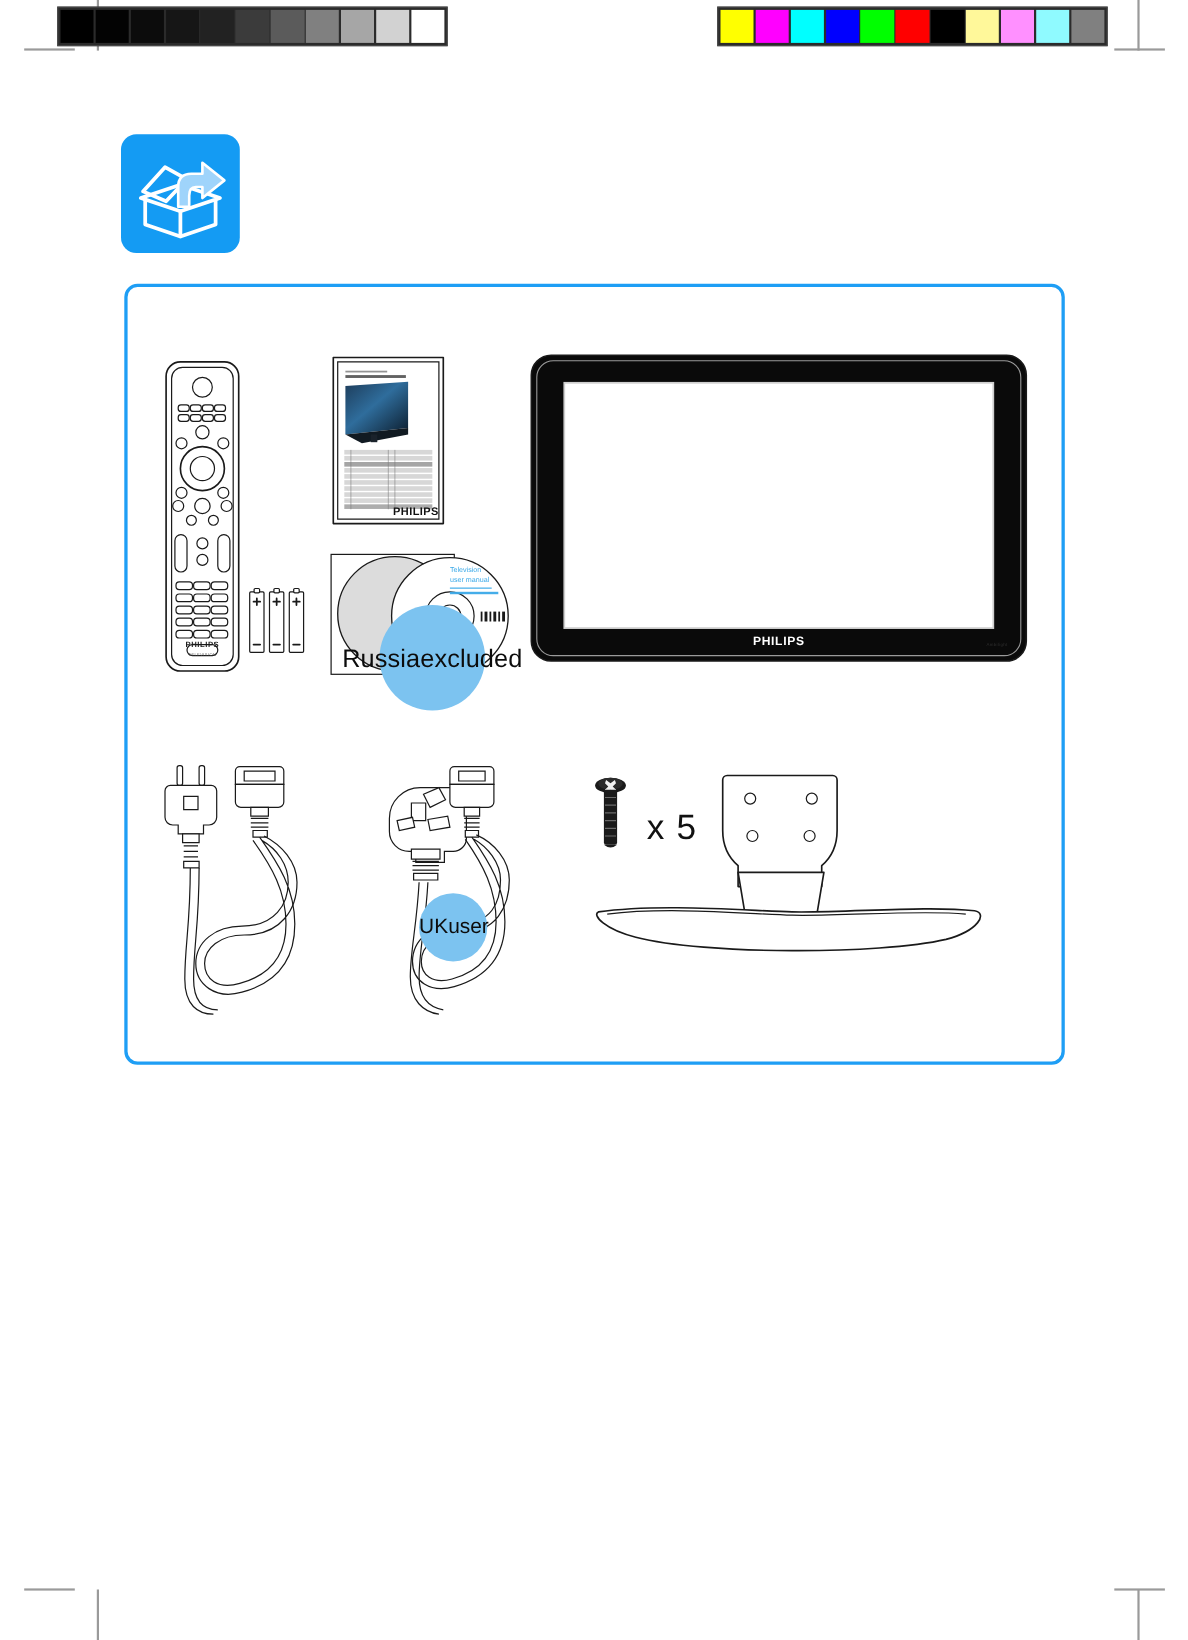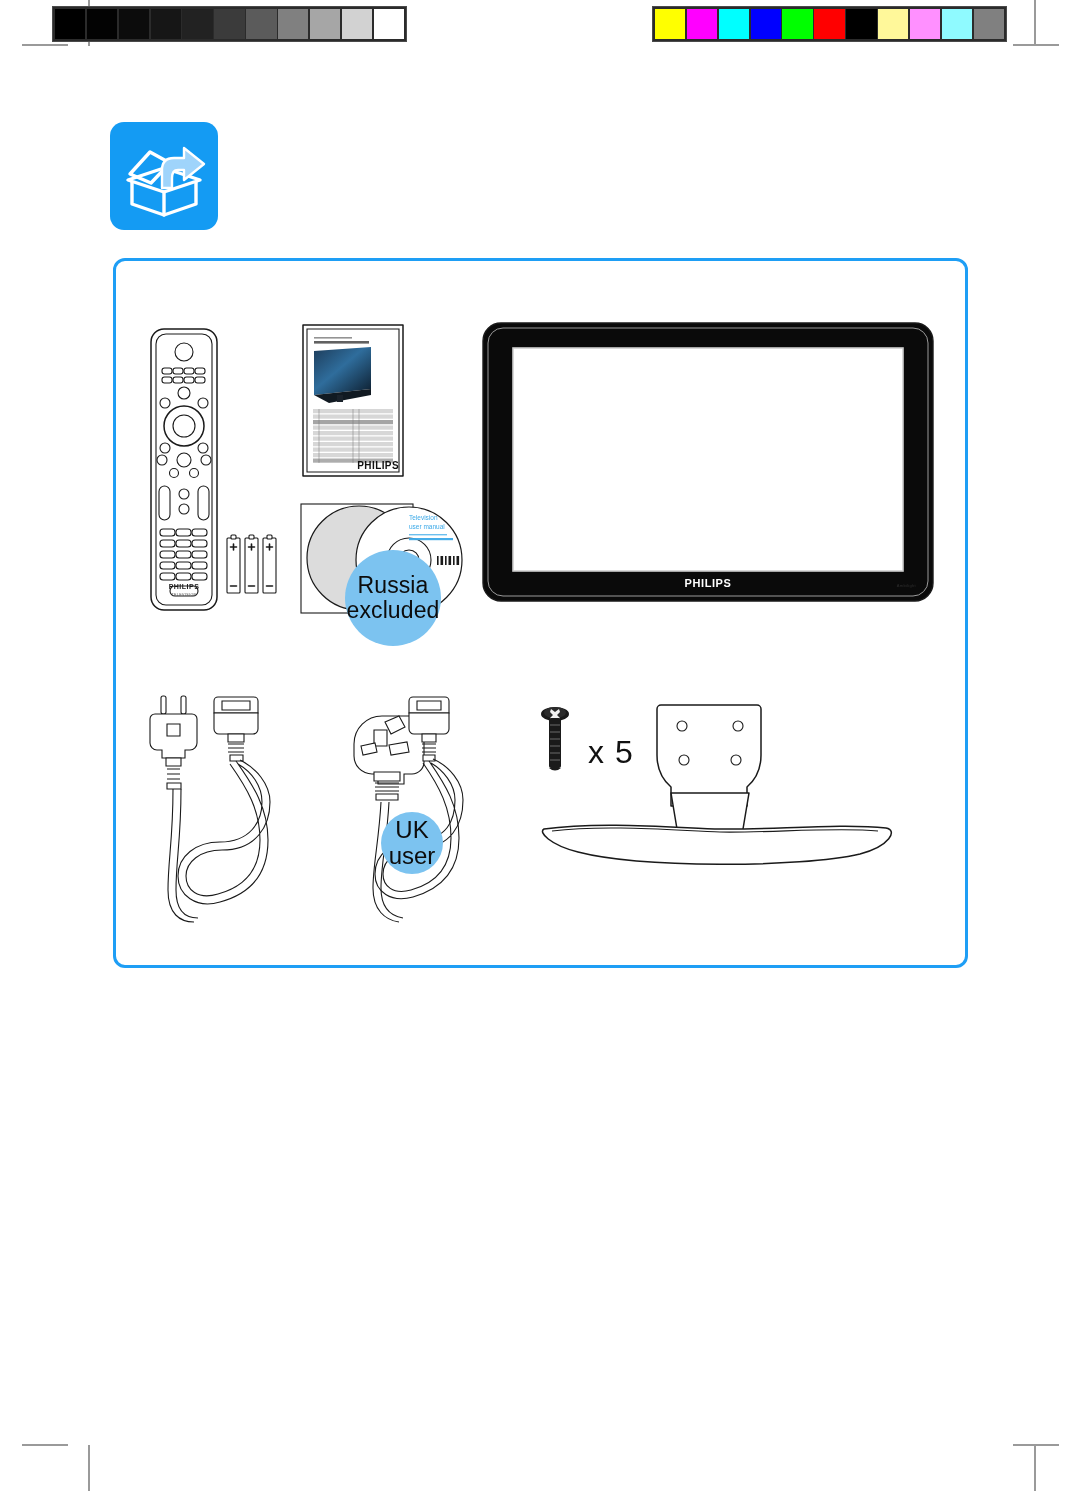"Russia" .badge { flex-direction: column -> row }
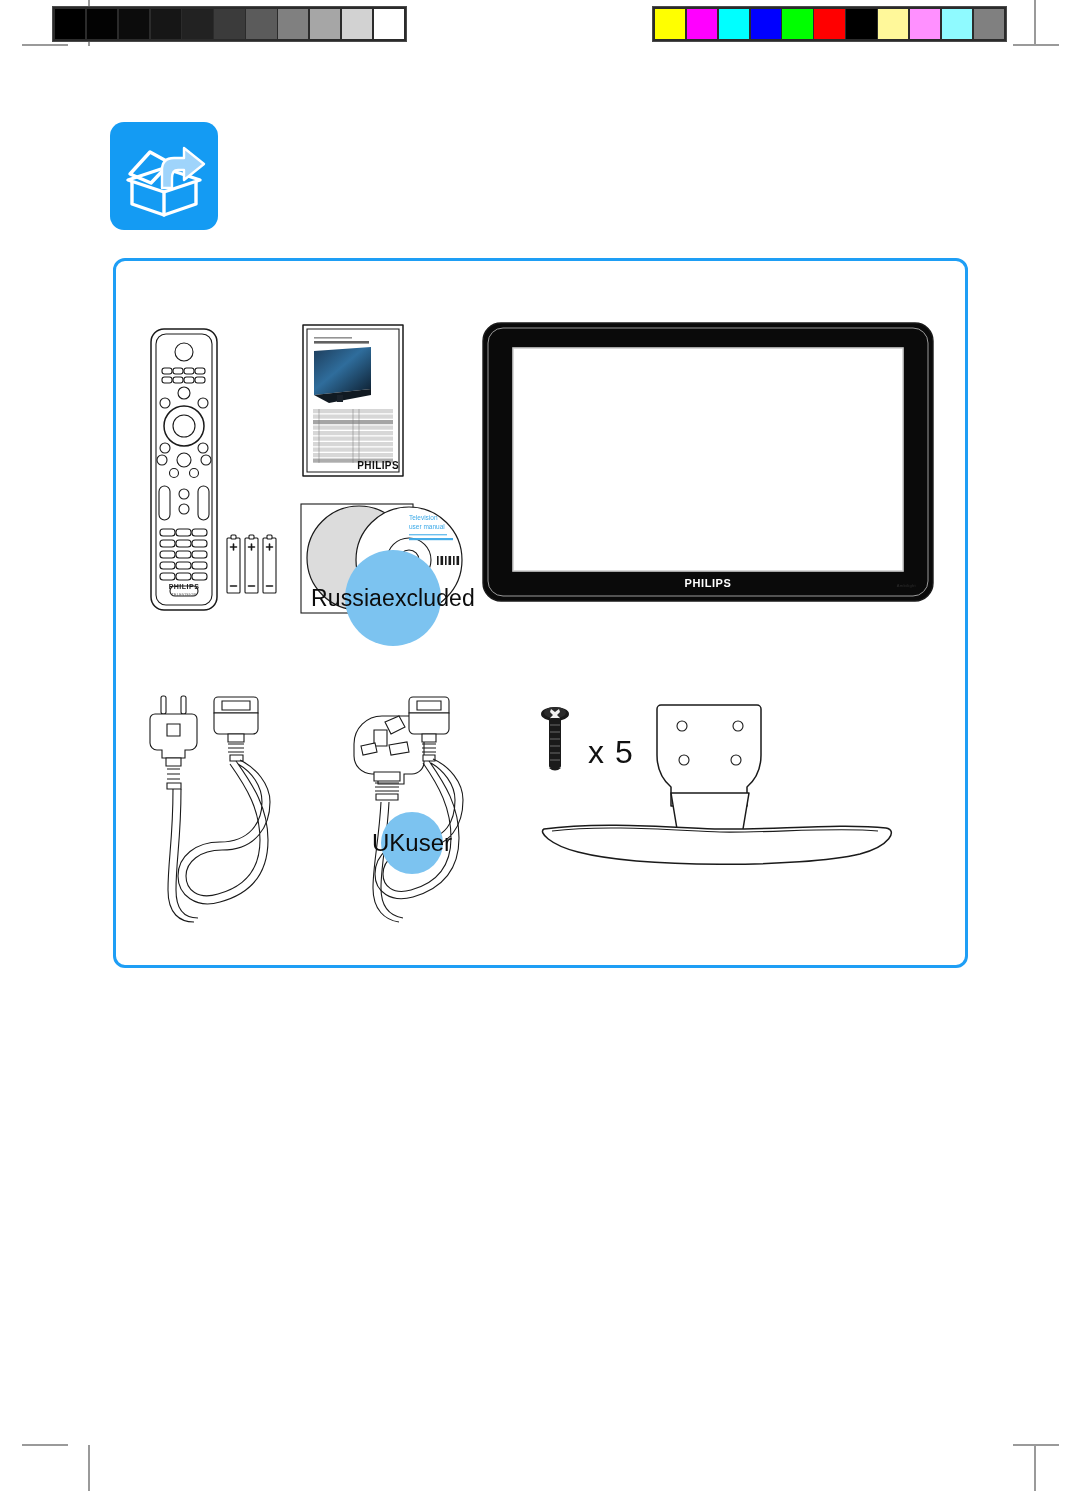"UK" #badge-uk { font-size: 24px -> 19px; justify-content: none -> space-between }
